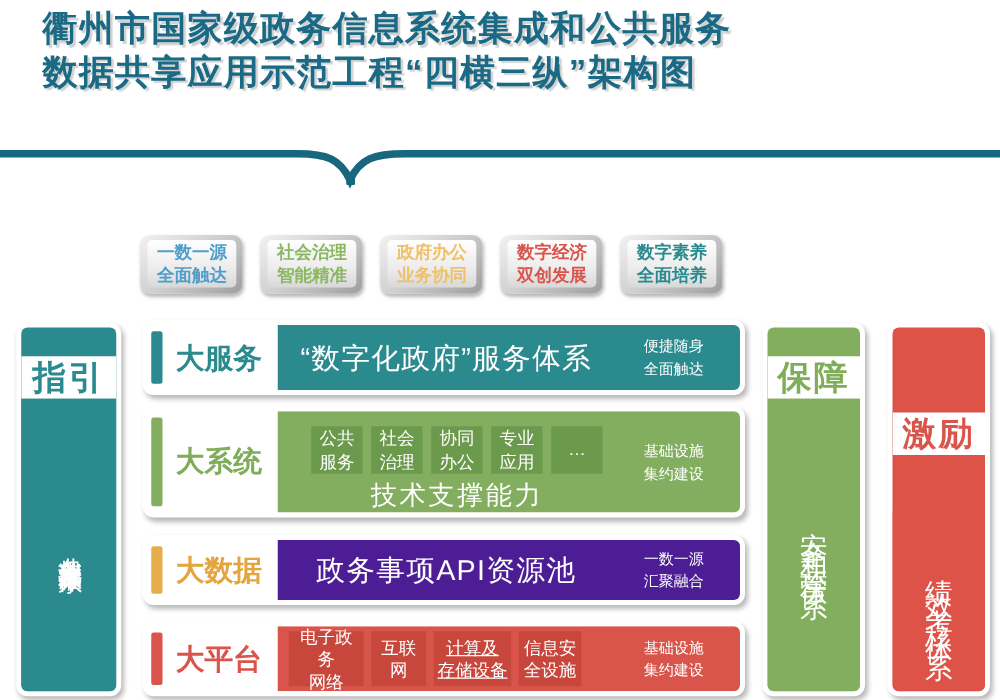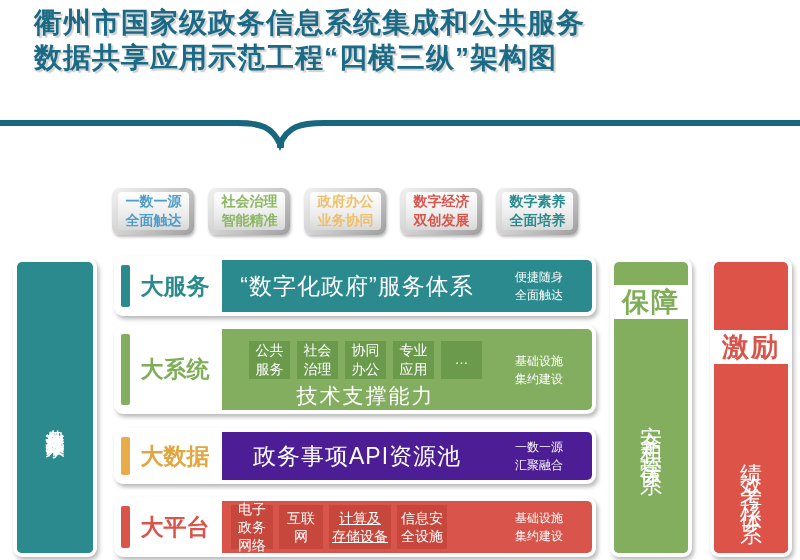"指引" div.pillar-band { html: none -> <div>指引</div> }
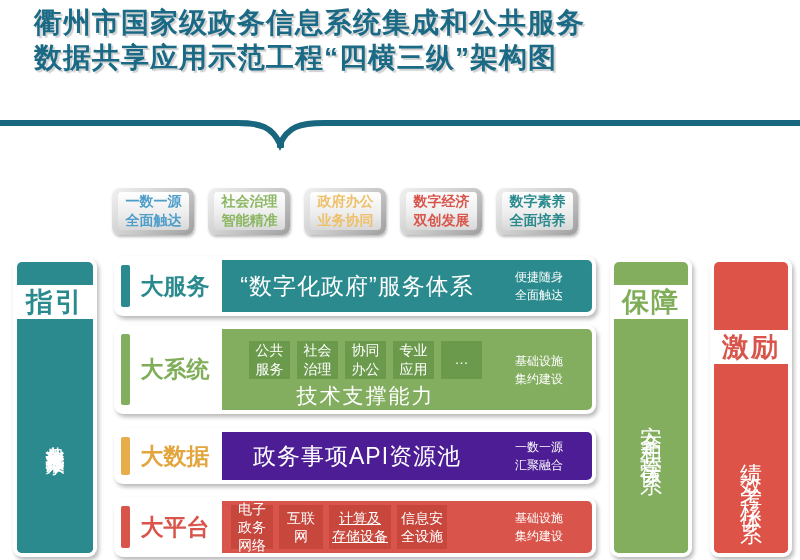"电子政务" .pb-1 { width: 42px -> 60px }
